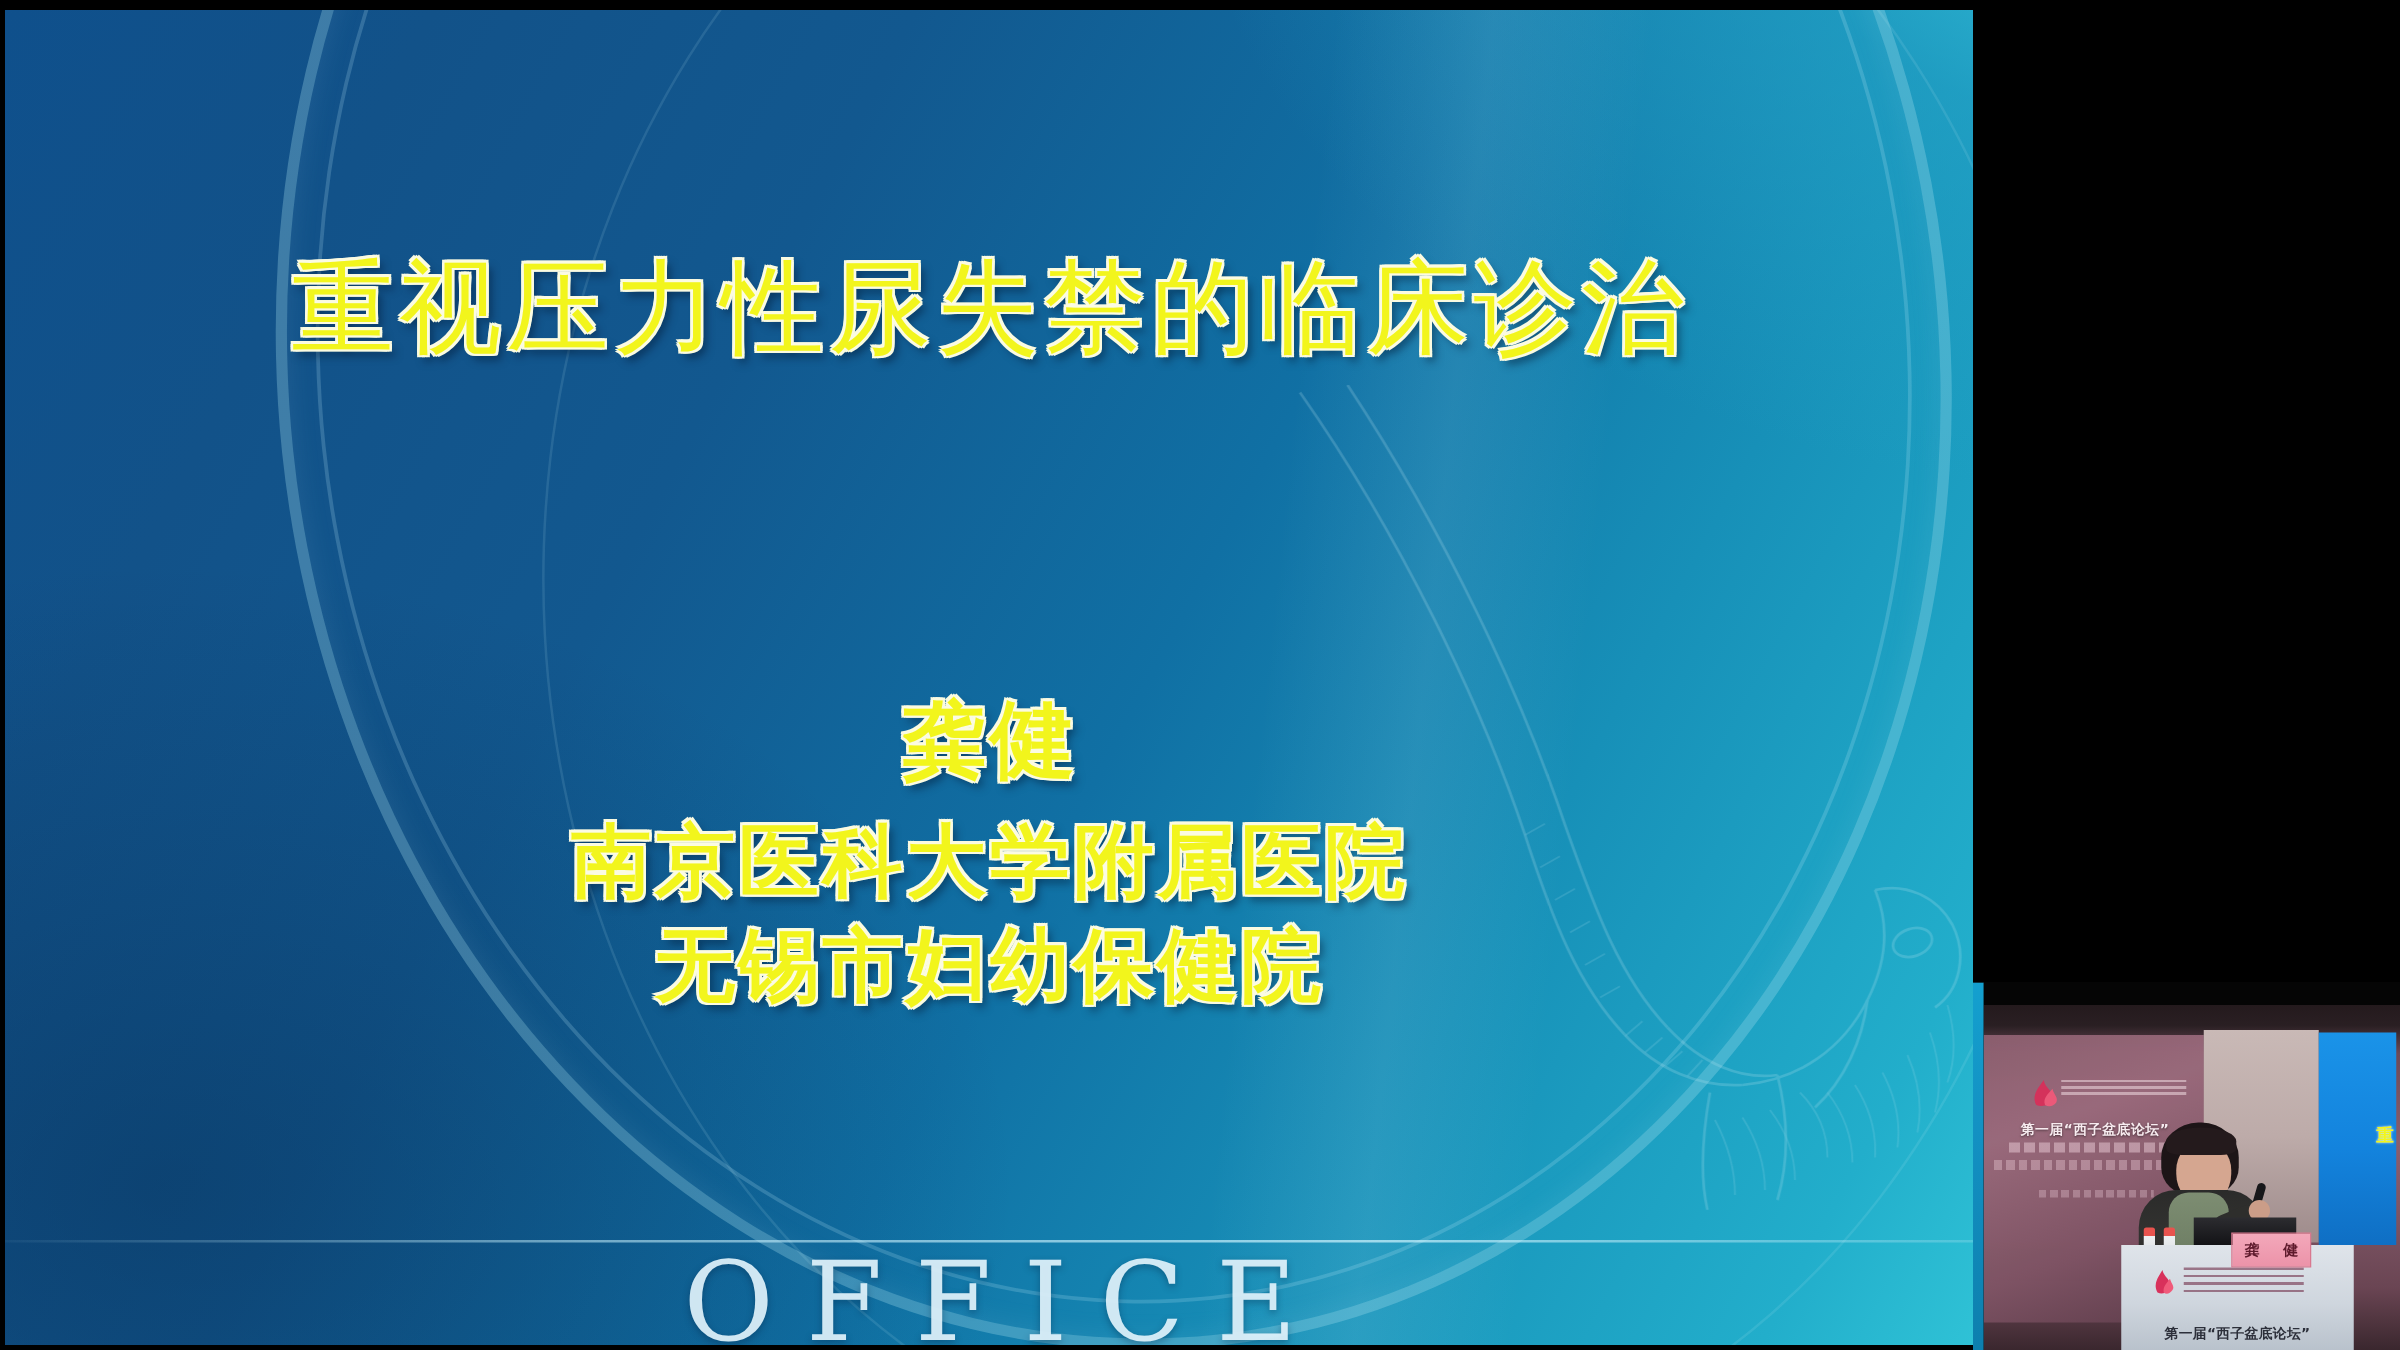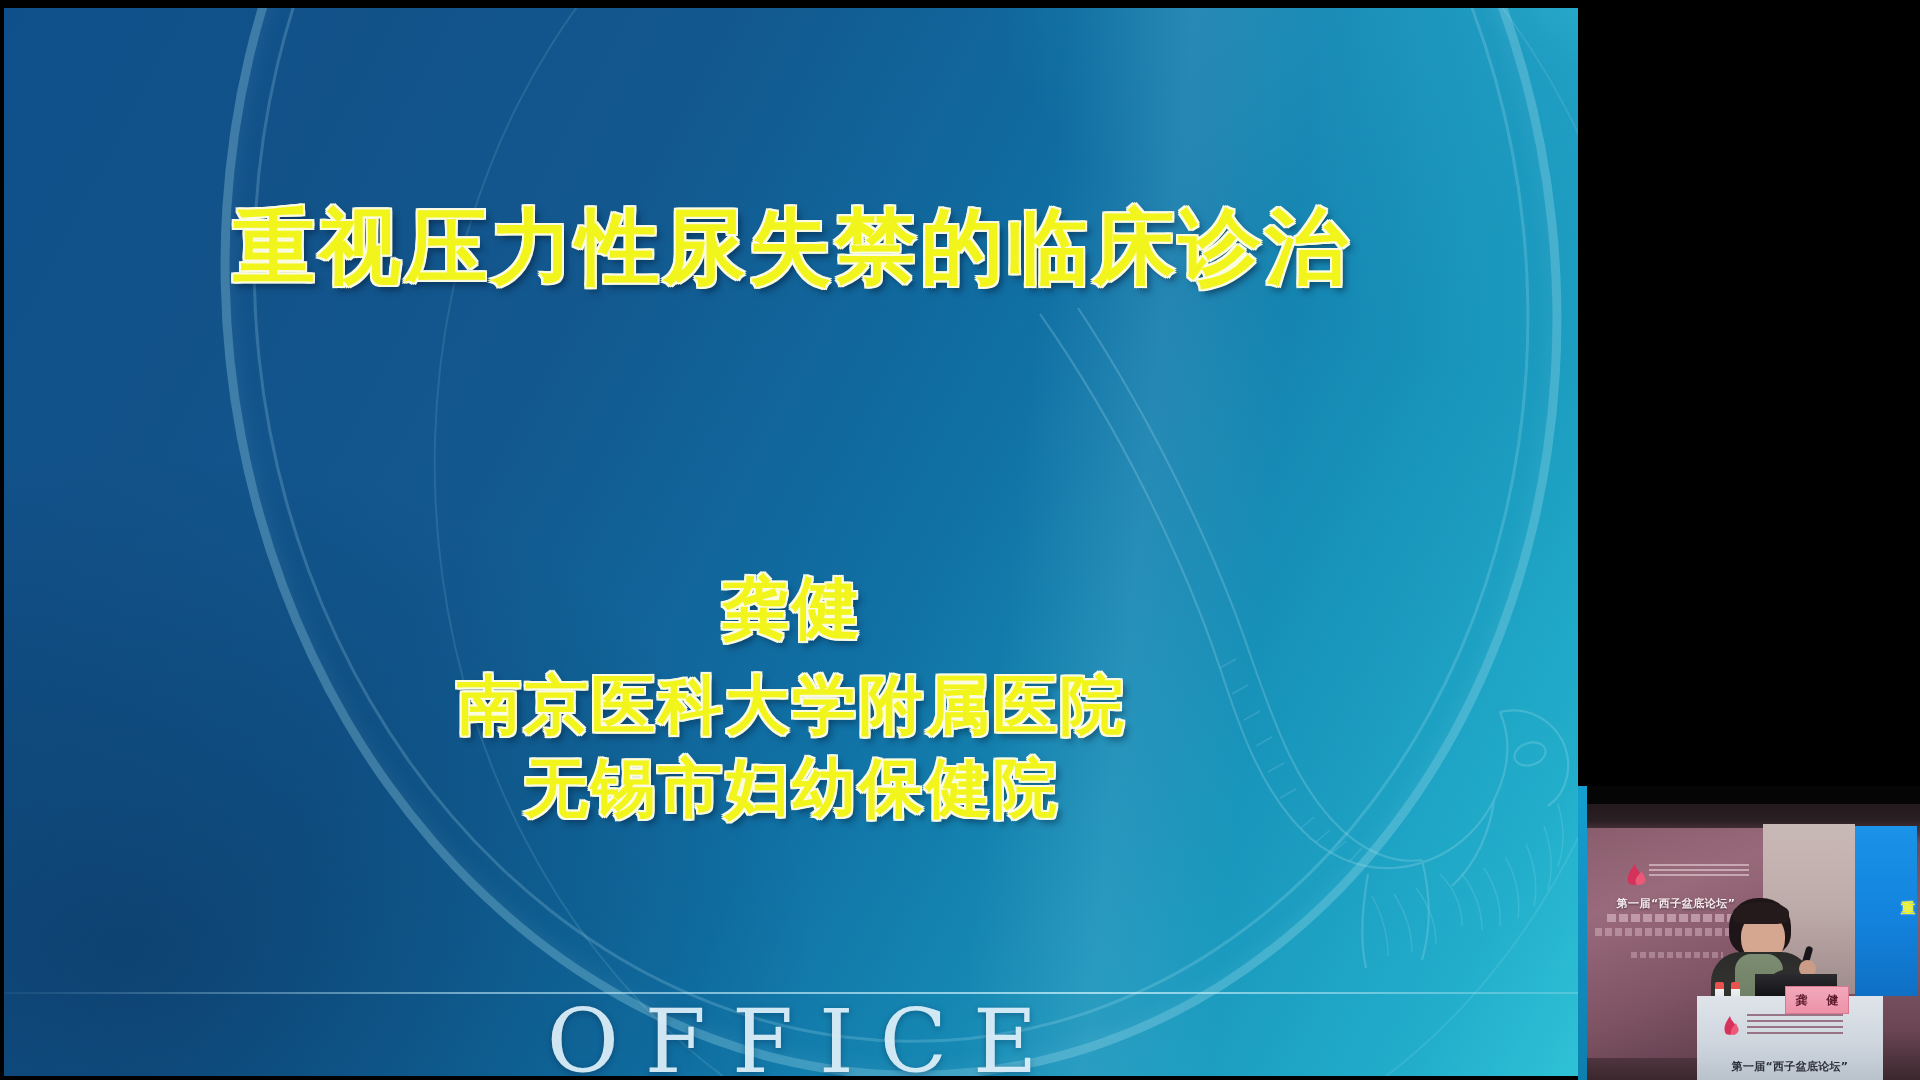"重视压力性尿失禁的临床诊治" .slide-title { font-weight: 700 -> 400 }
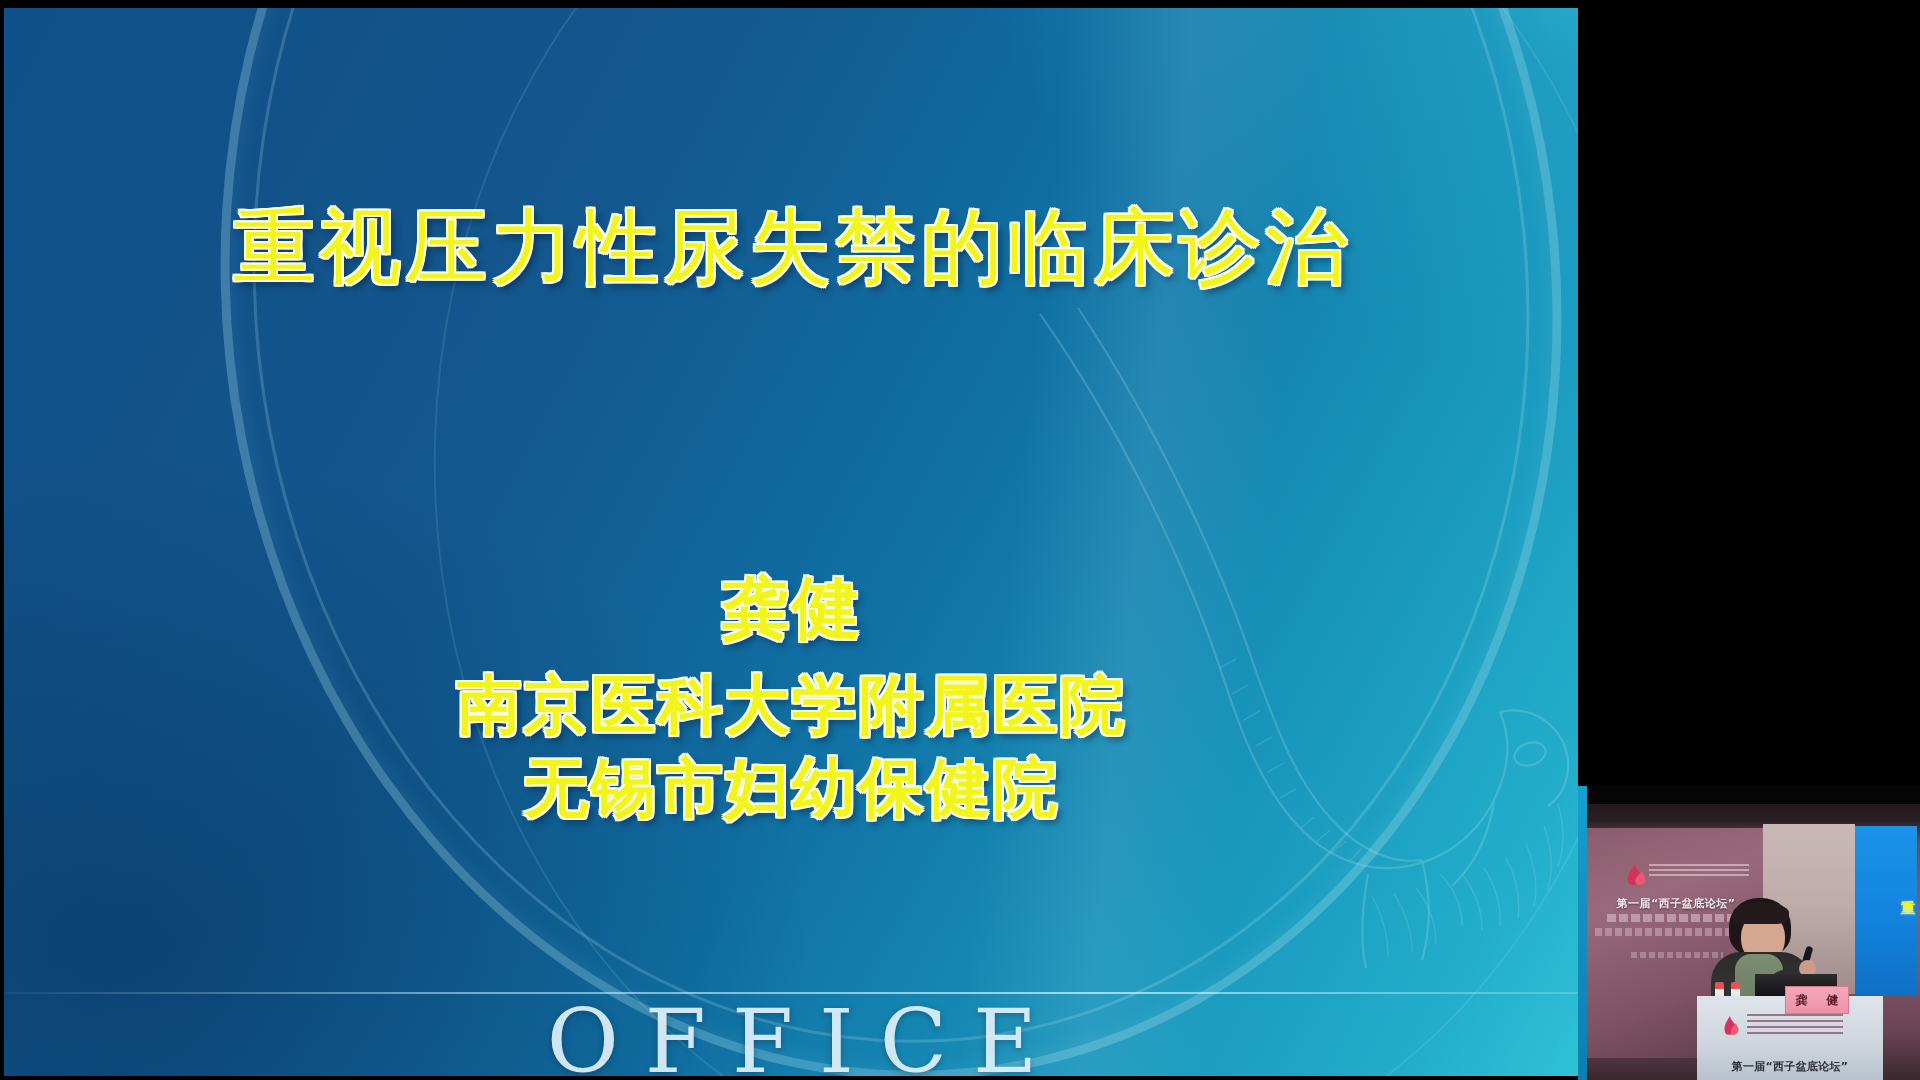"龚健" .presenter-block { margin-top: 15px -> none }
